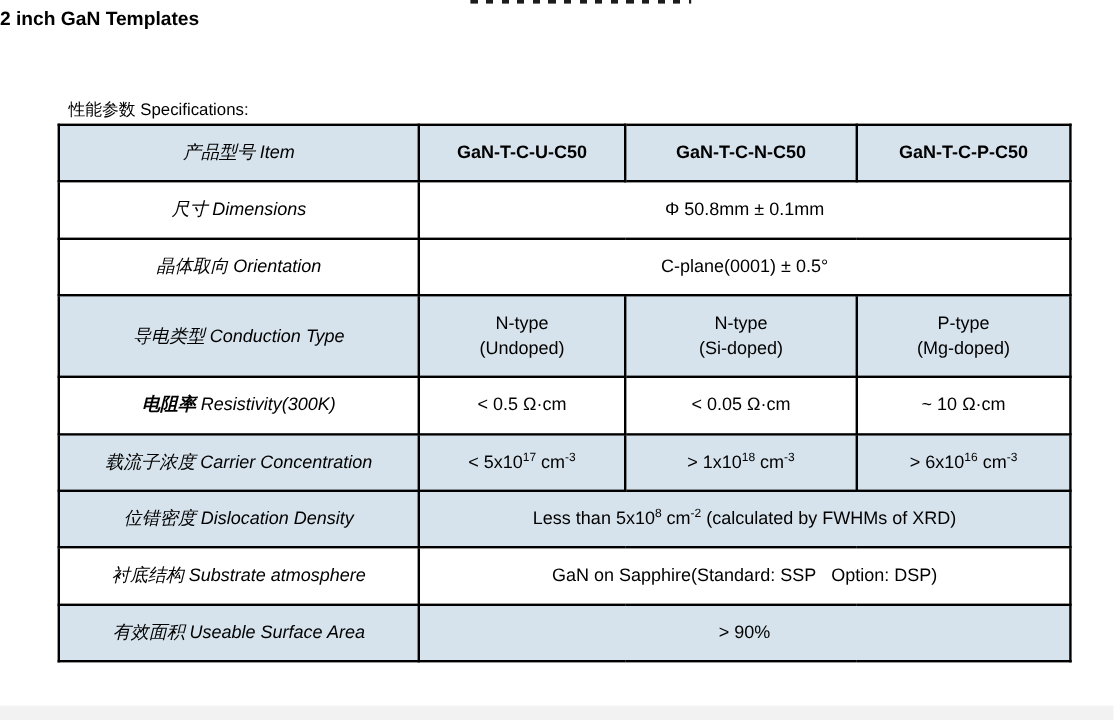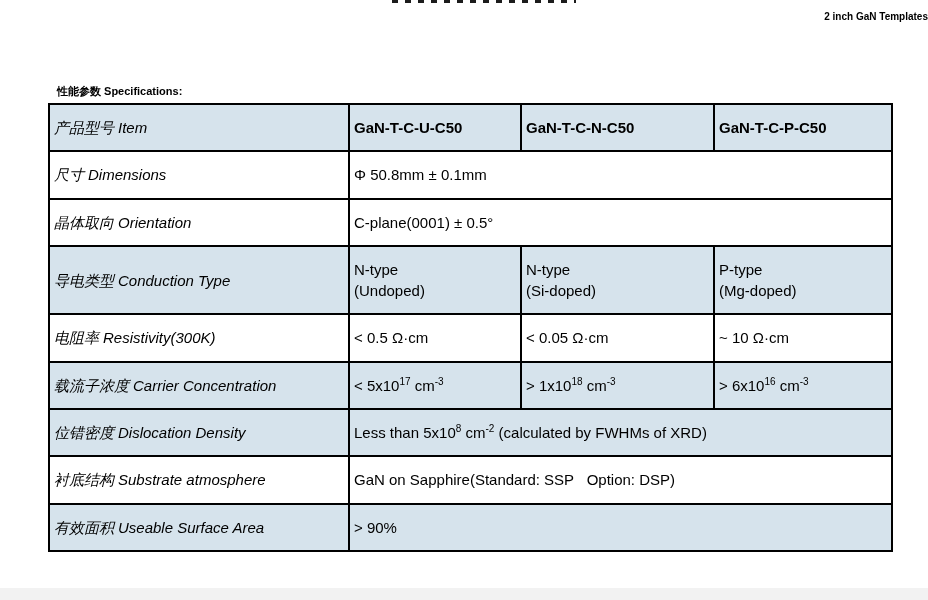"2 inch GaN Templates" .doc-title { font-size: 10px -> 16px; text-align: right -> left }
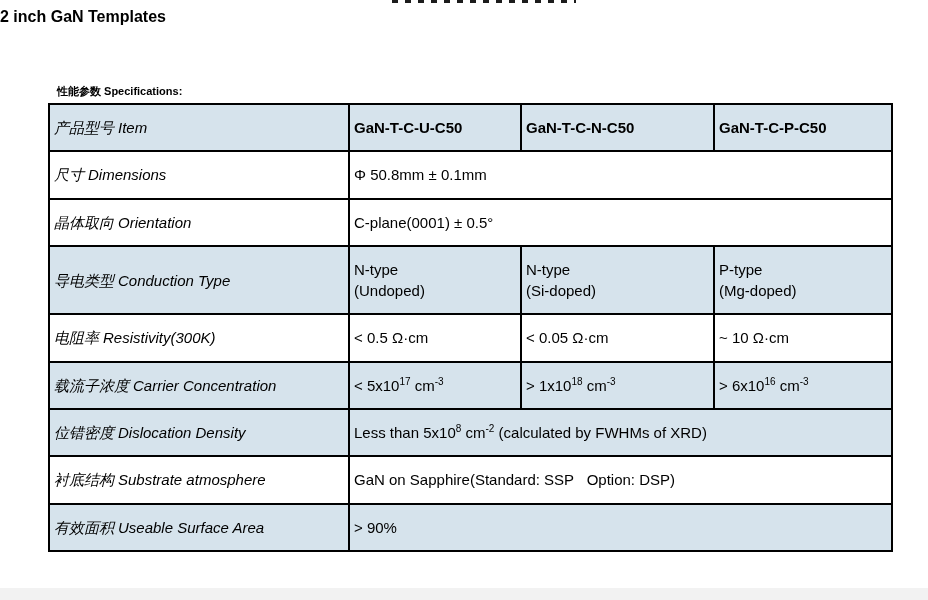"性能参数 Specifications:" .section-heading { font-size: 11px -> 14px; font-weight: bold -> normal }
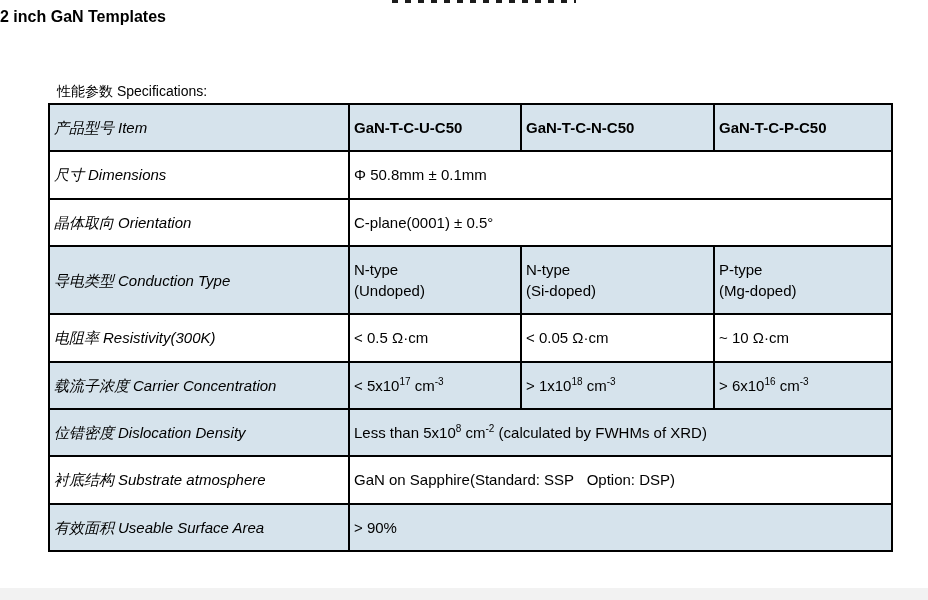"产品型号 Item" table.spec td { text-align: left -> center }
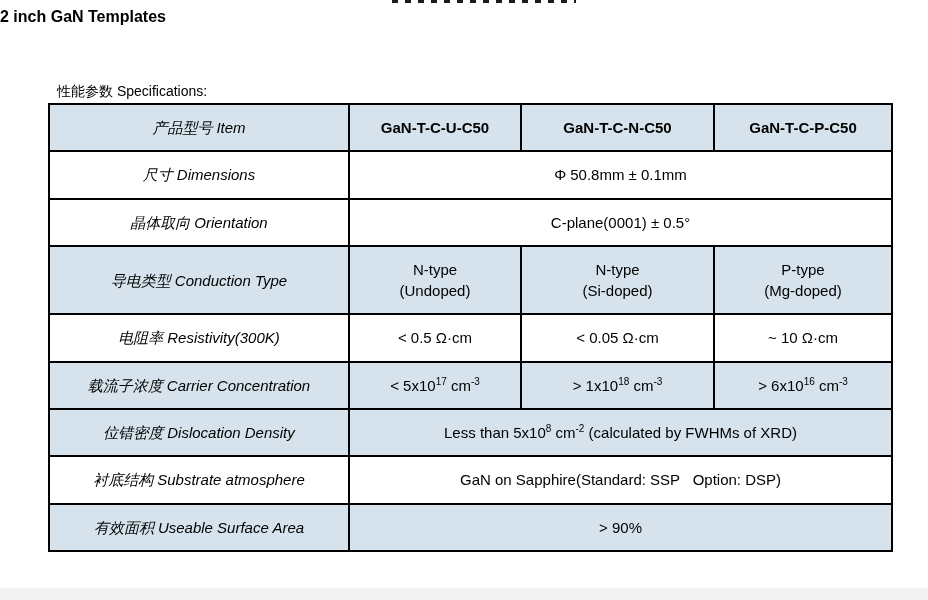"电阻率" .zh-strong { font-weight: normal -> bold }
